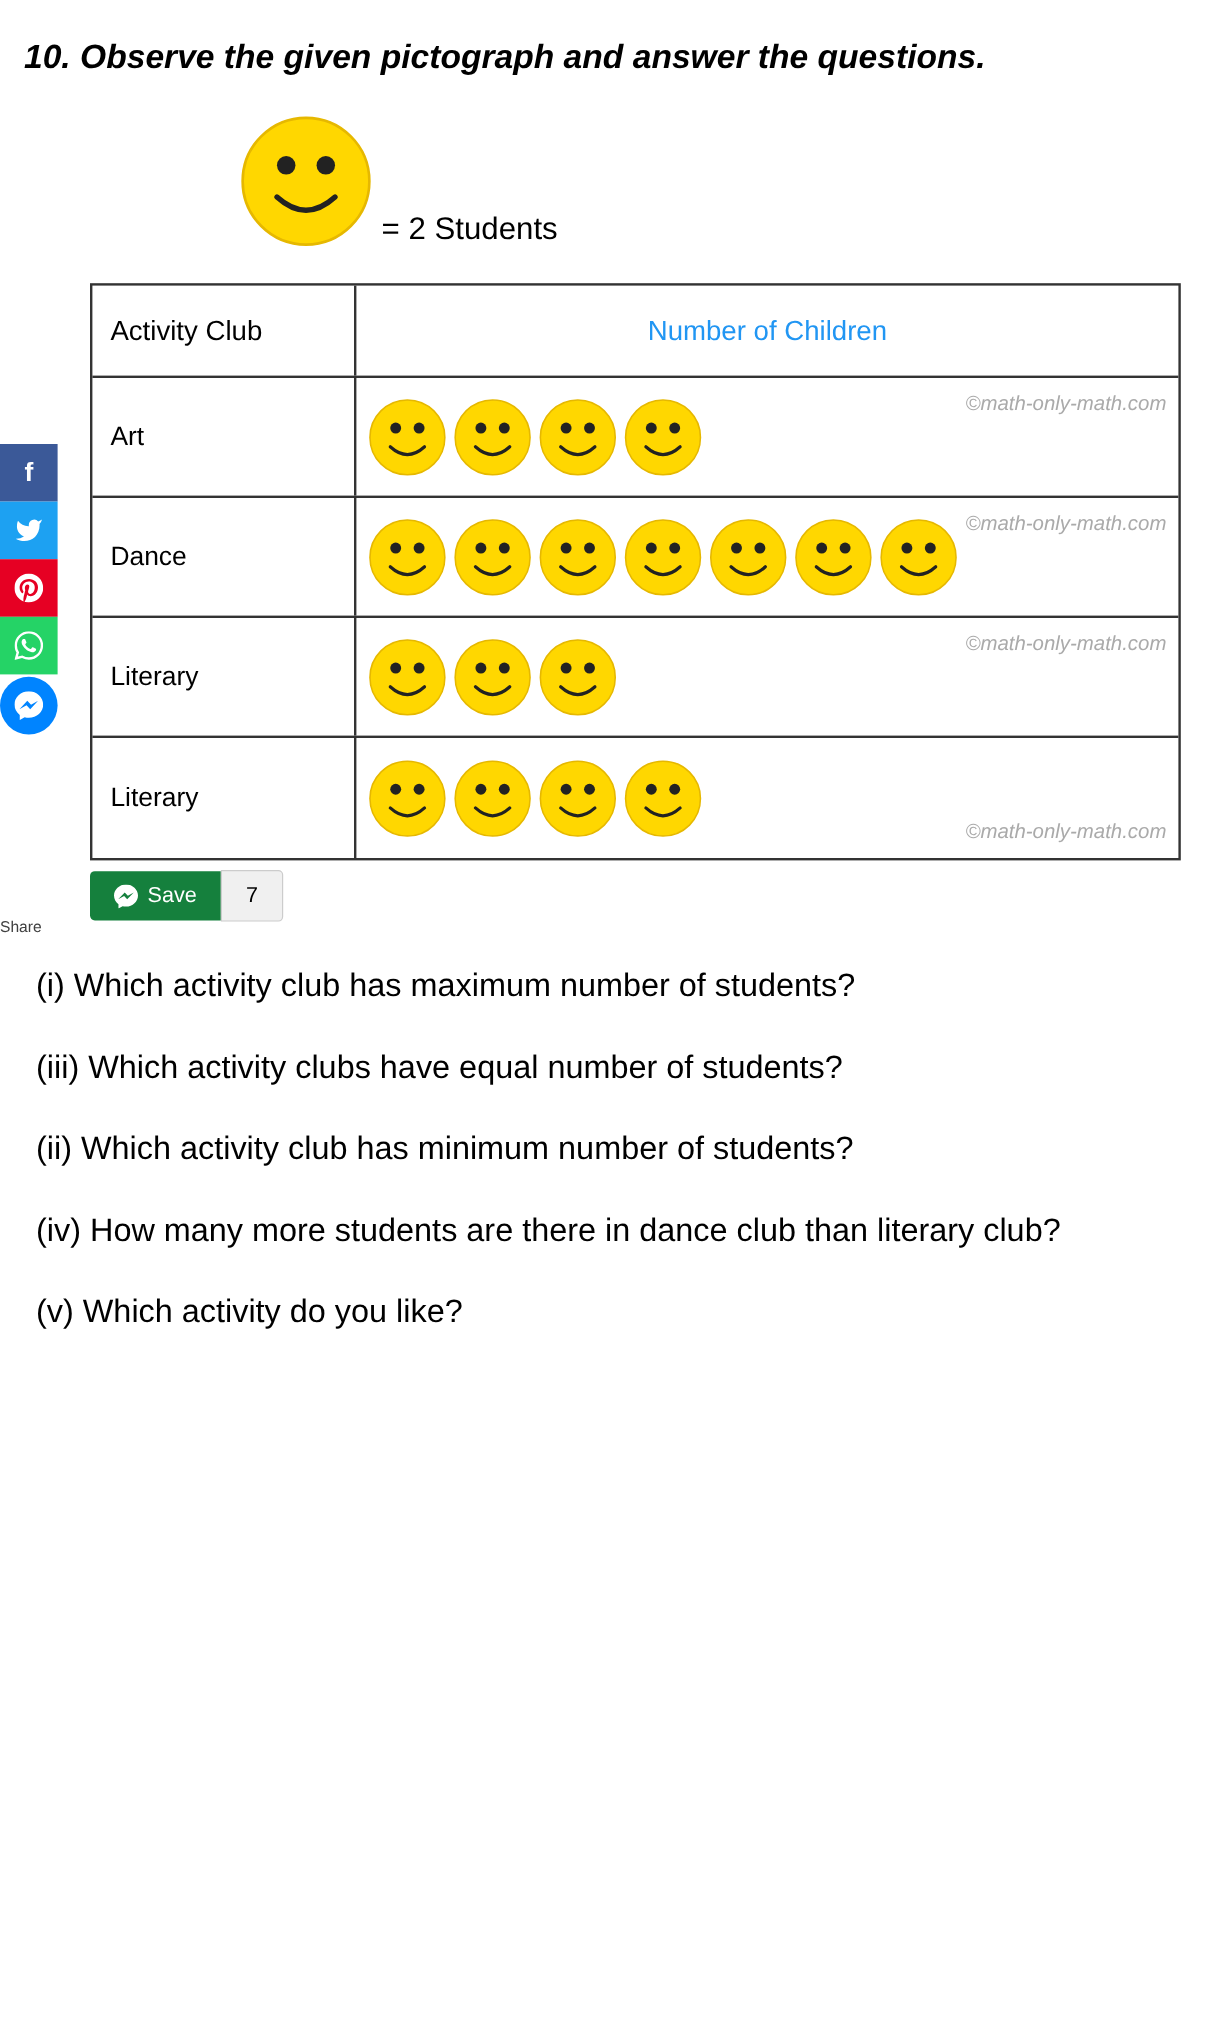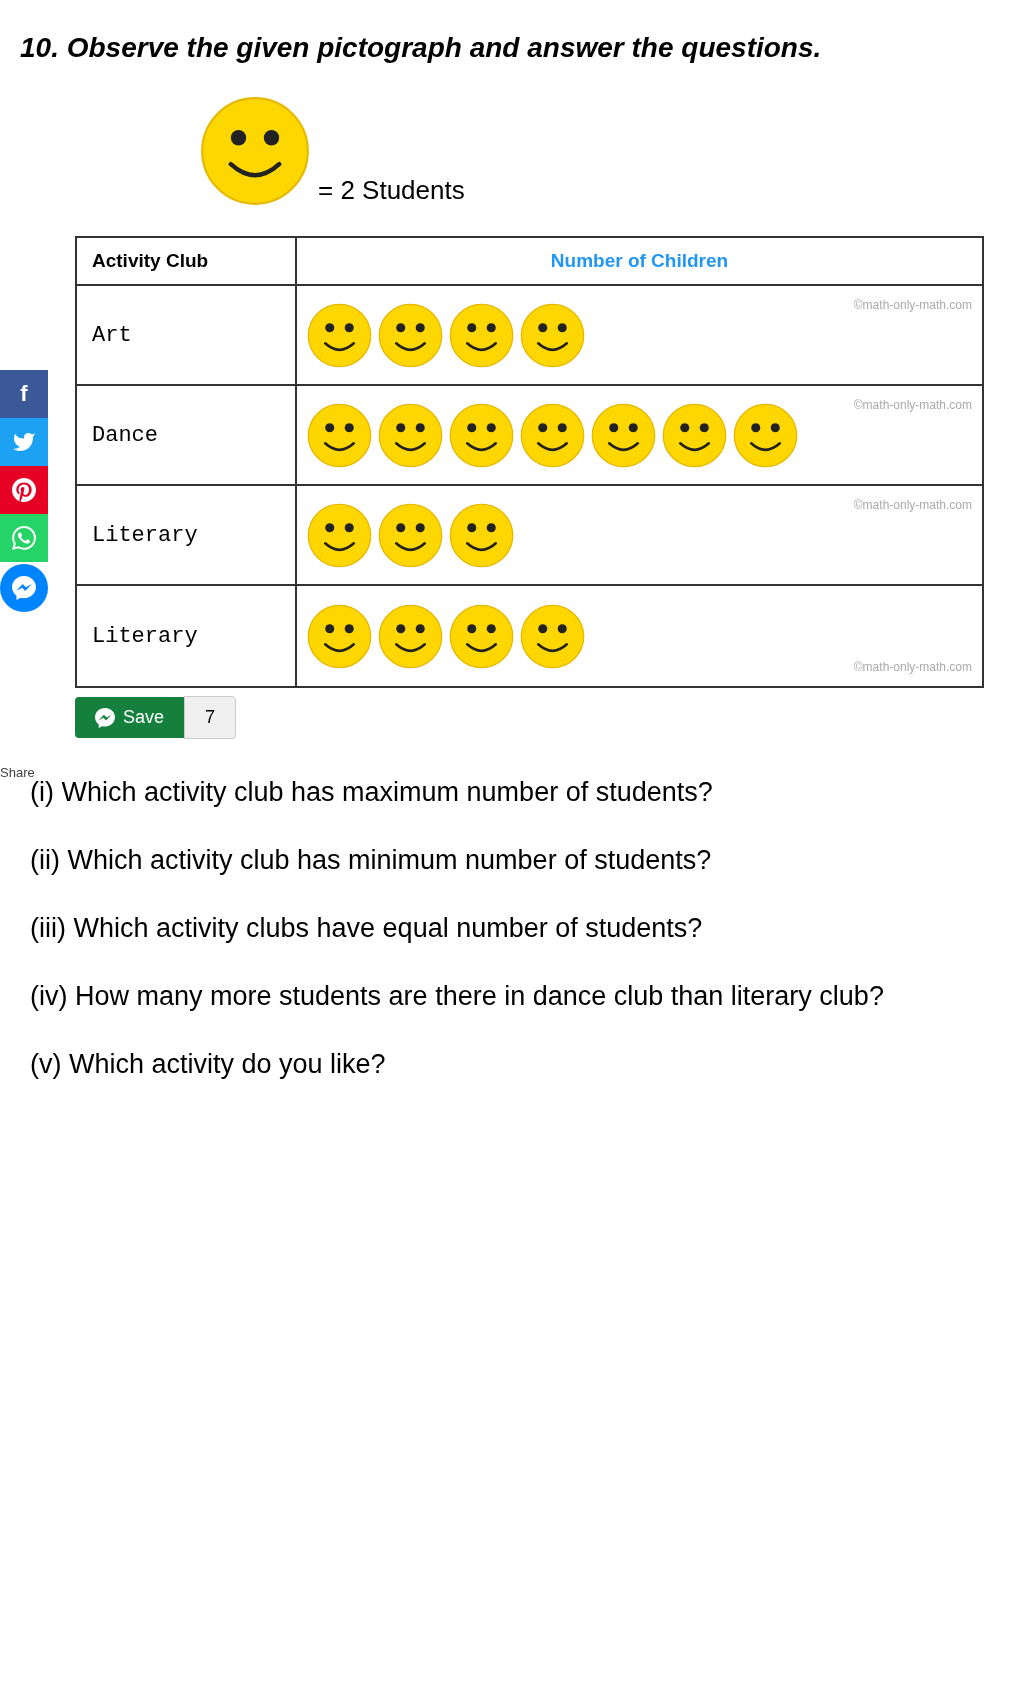"Activity Club" .header-cell { font-size: 19px -> 23px; font-weight: bold -> normal; padding: 12px 10px -> 24px 10px }
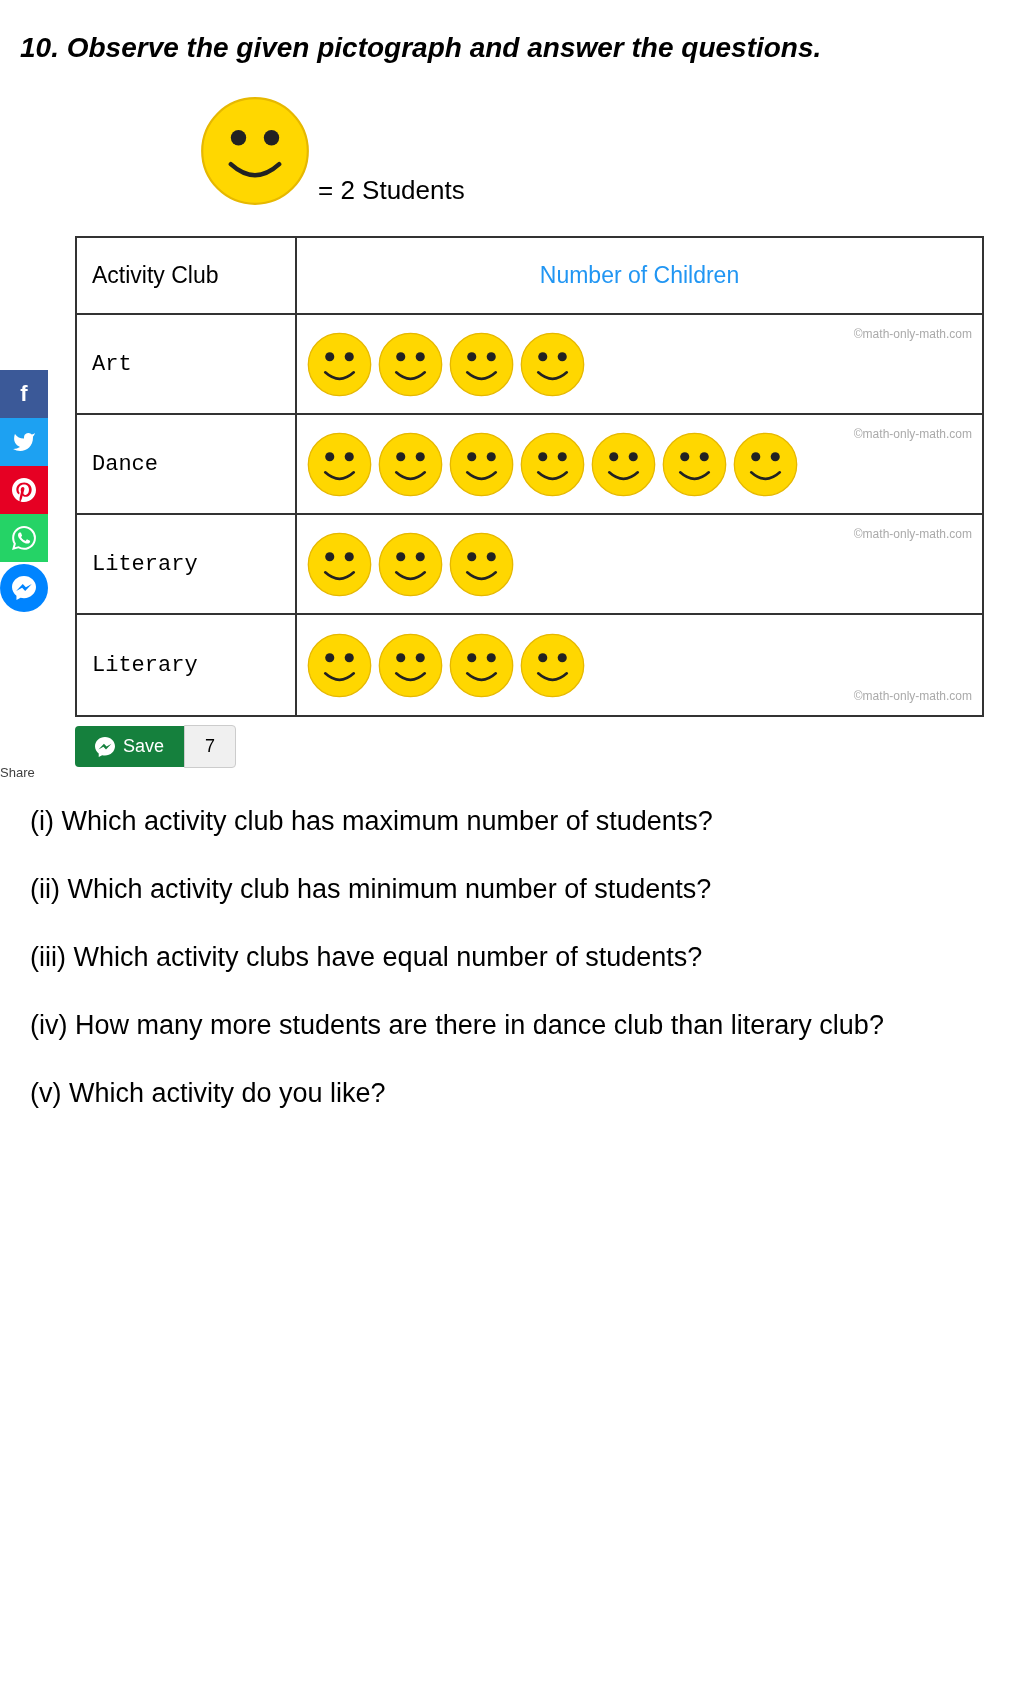"©math-only-math.com" .watermark { font-size: 12px -> 17px; font-style: none -> italic }
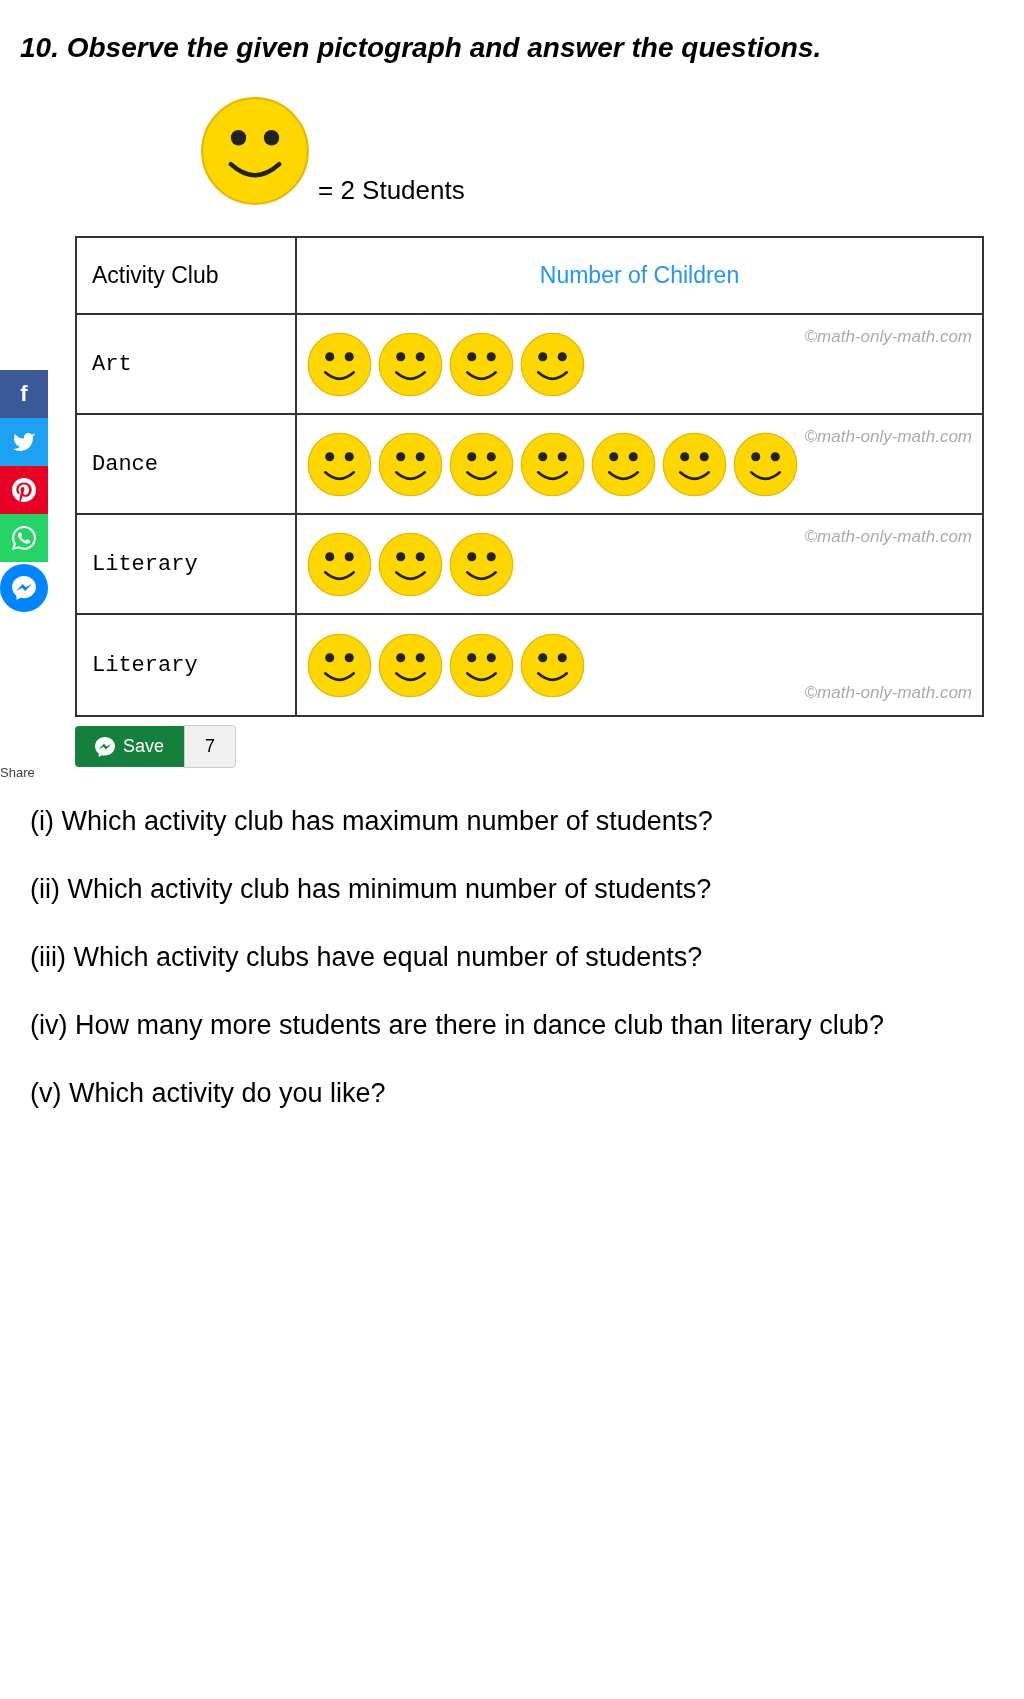"Art" .club-name { font-family: Liberation Mono, monospace -> none }
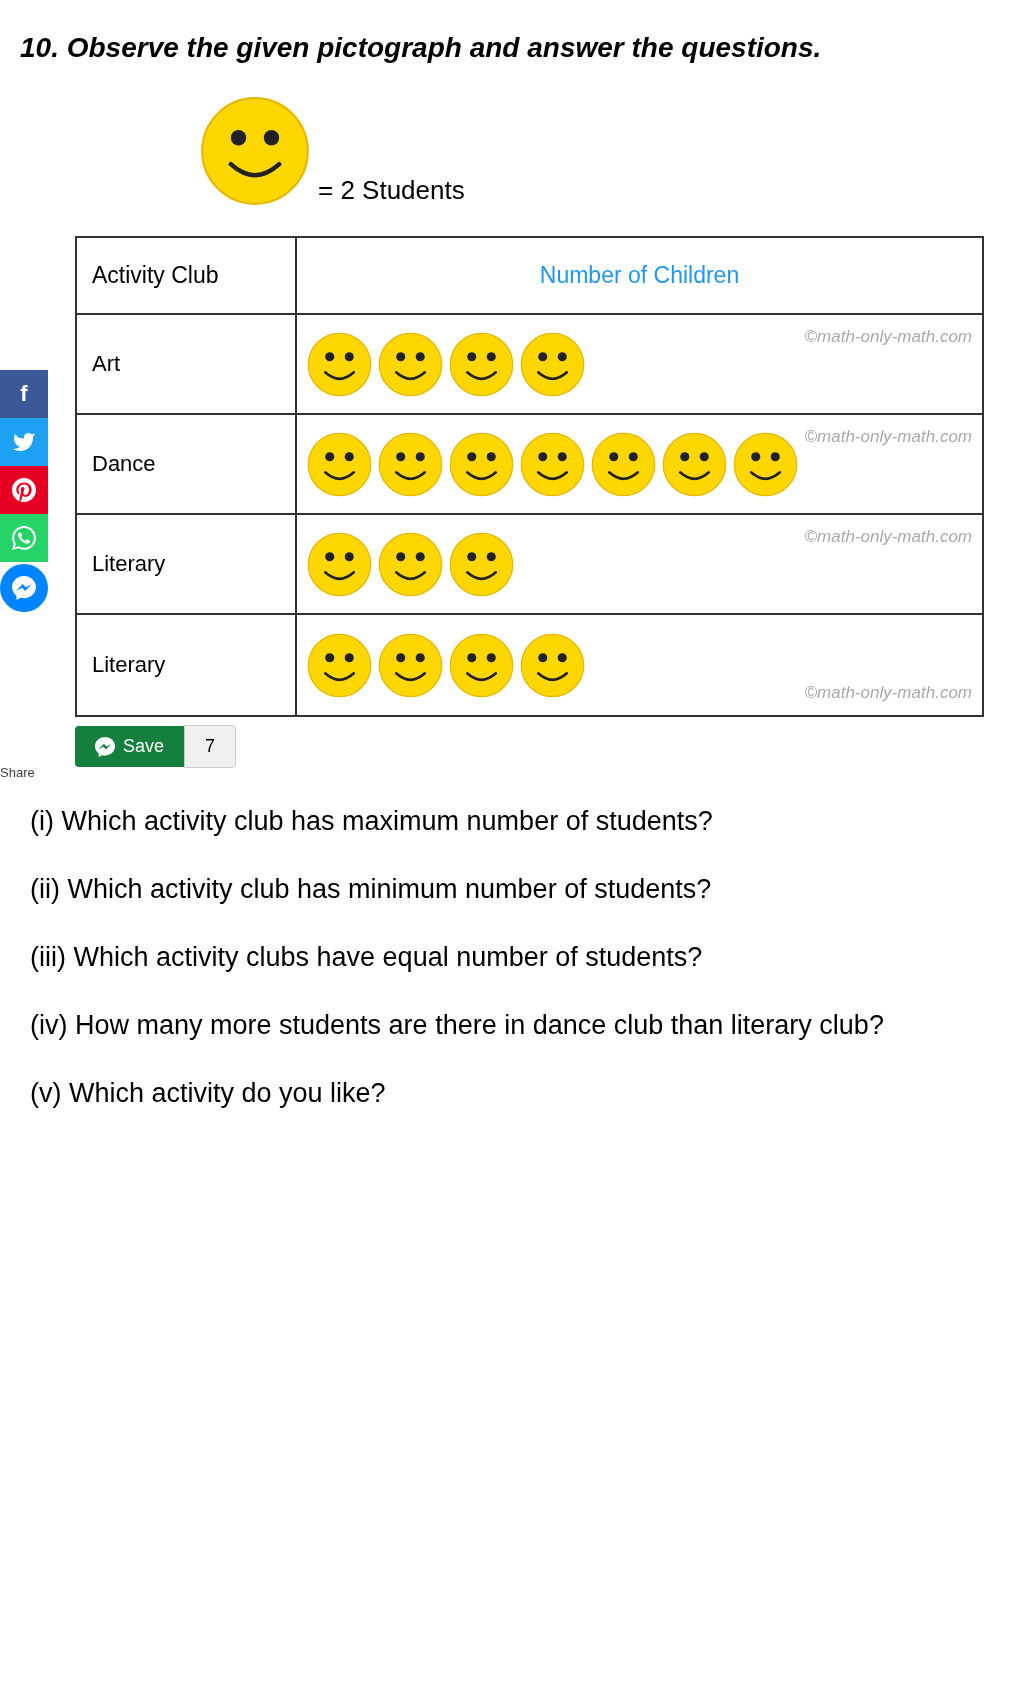"(ii) Which activity club has" div.question-item { order: before "(iii) Which activity clubs have" -> after "(iii) Which activity clubs have" }
